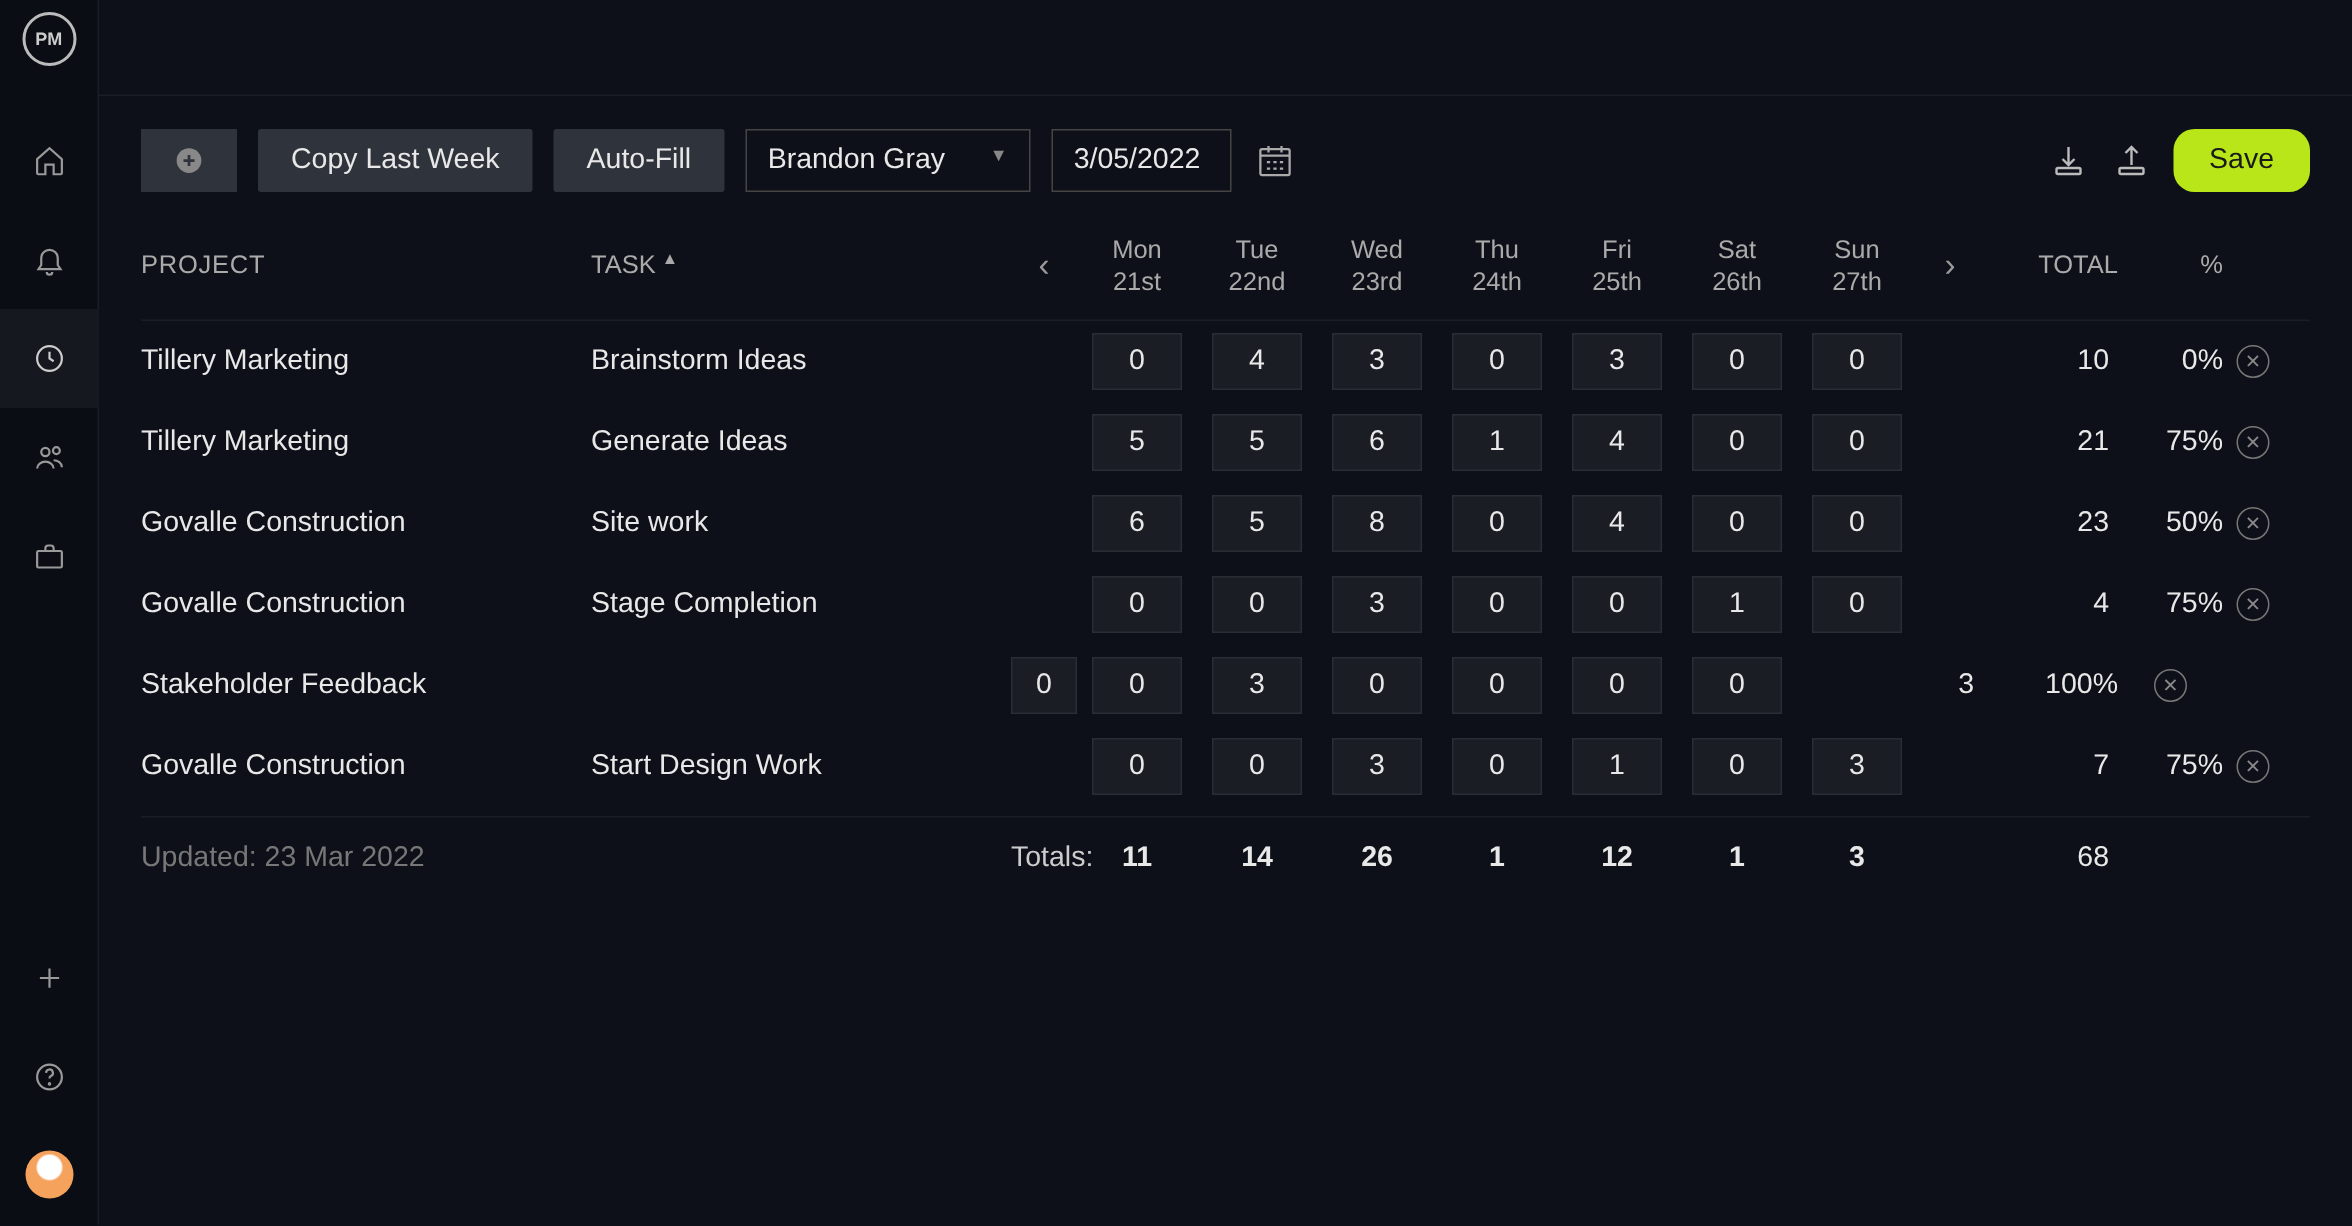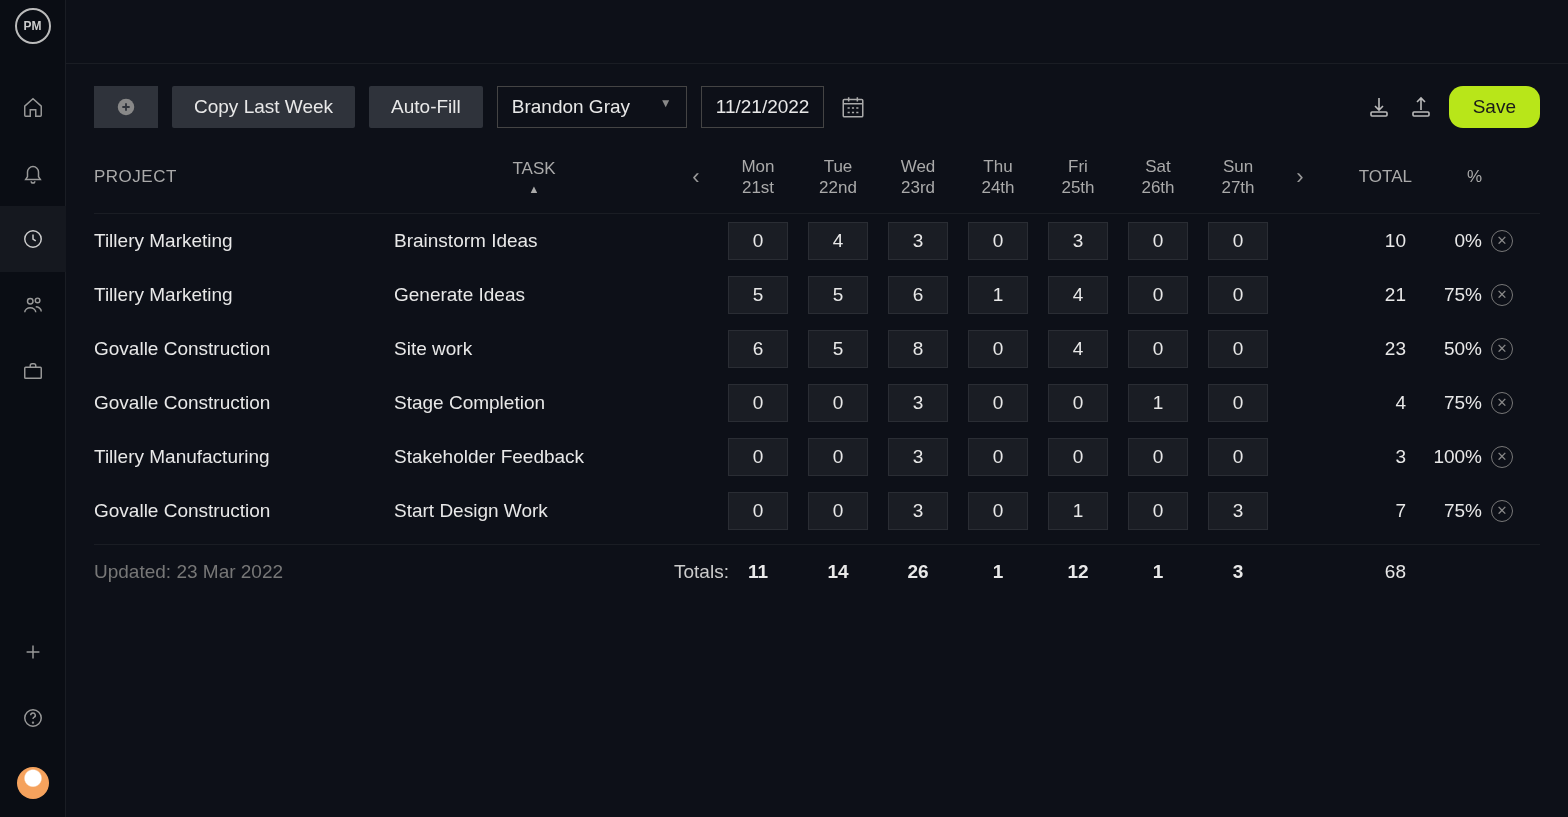"11/21/2022" div.date-box { text: 11/21/2022 -> 3/05/2022 }
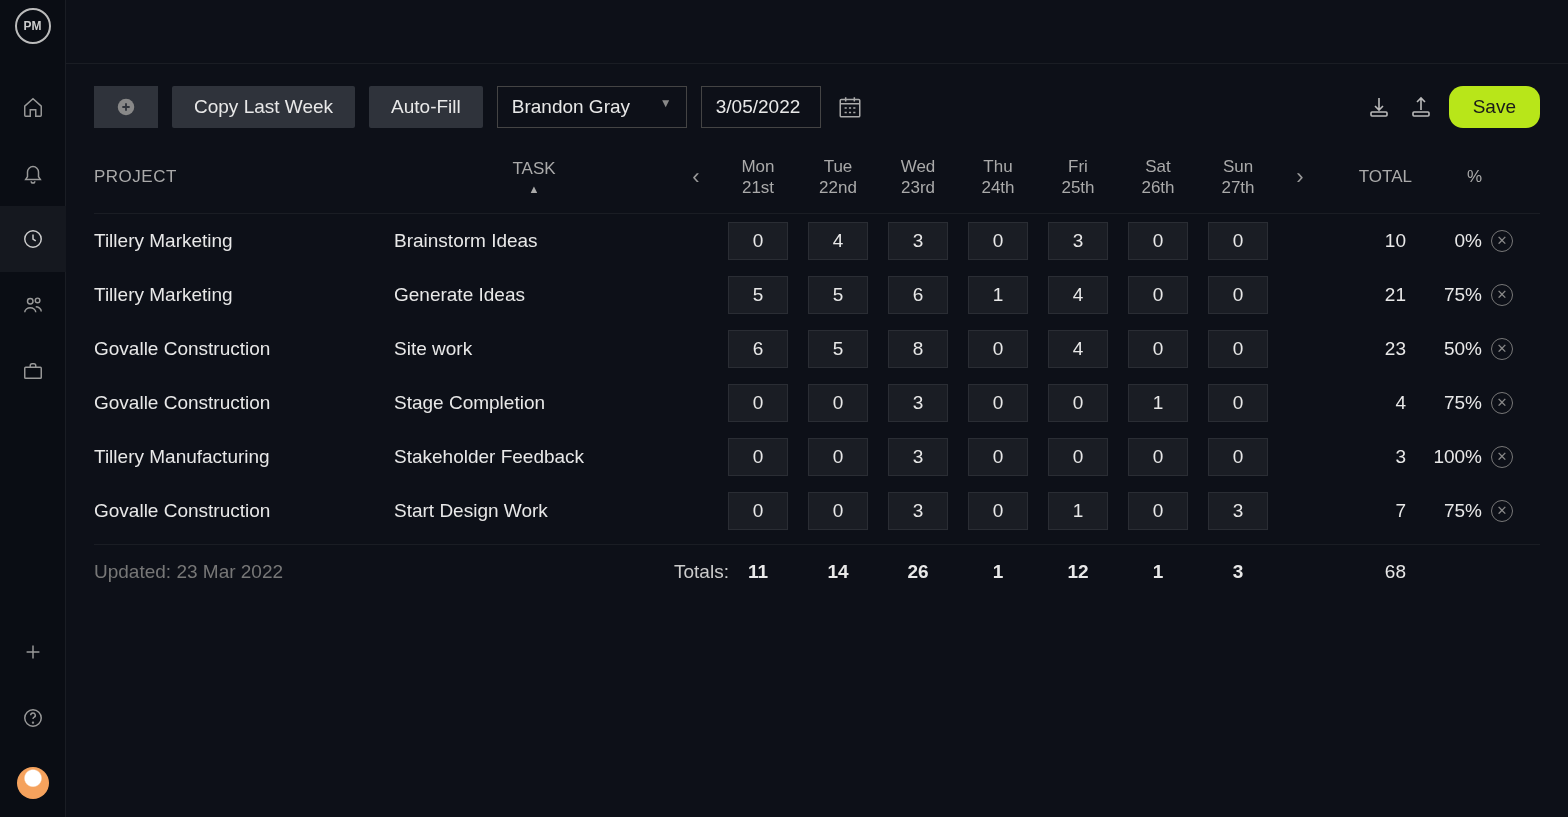"TASK" .task-header { align-items: center -> flex-start; flex-direction: column -> none }
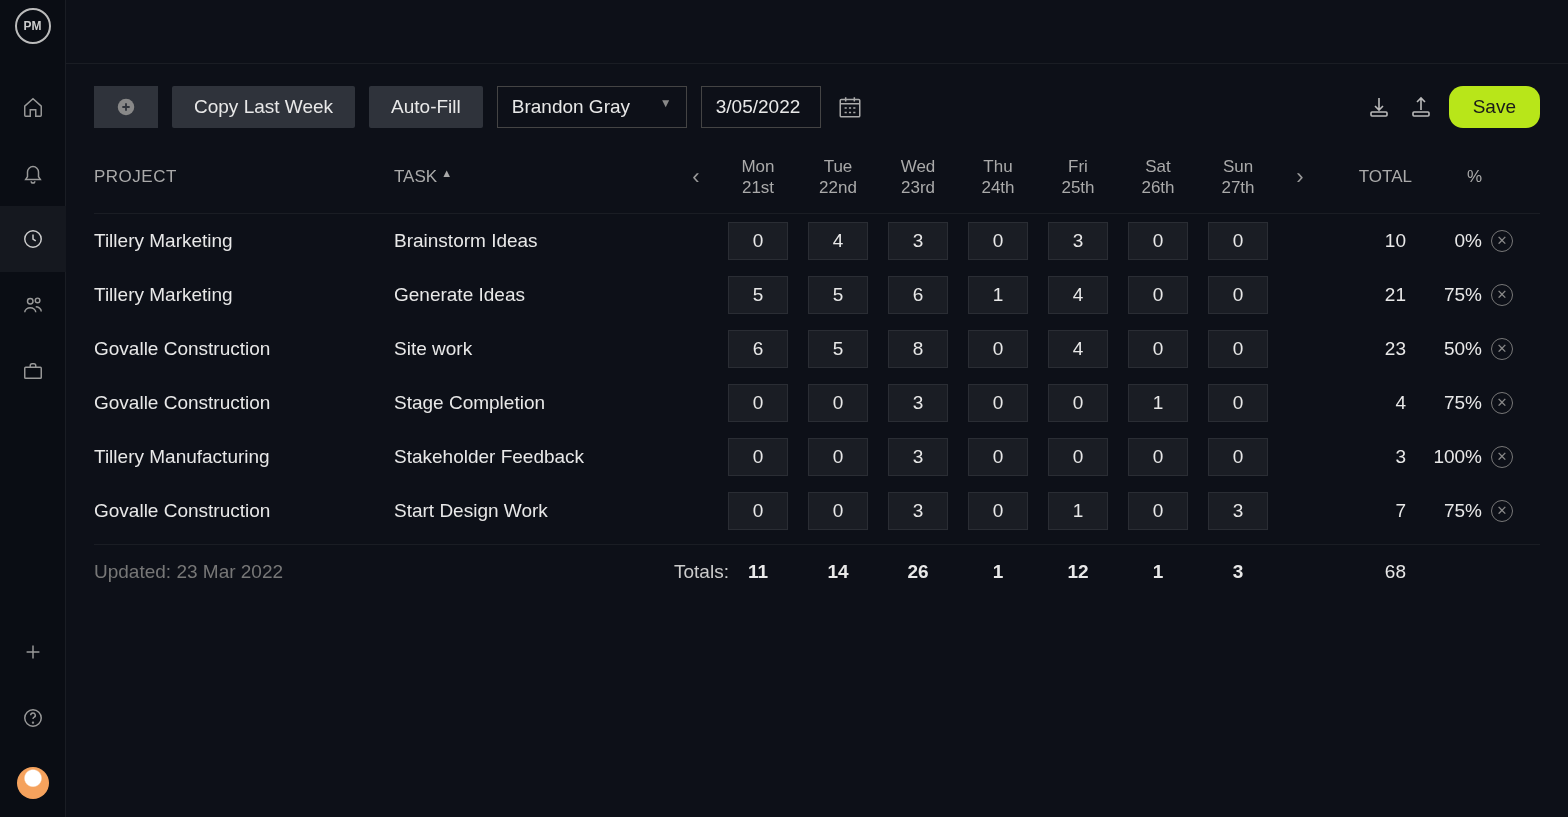"Tillery Manufacturing" div.proj-cell { html: <div>Tillery Manufacturing</div> -> none }
